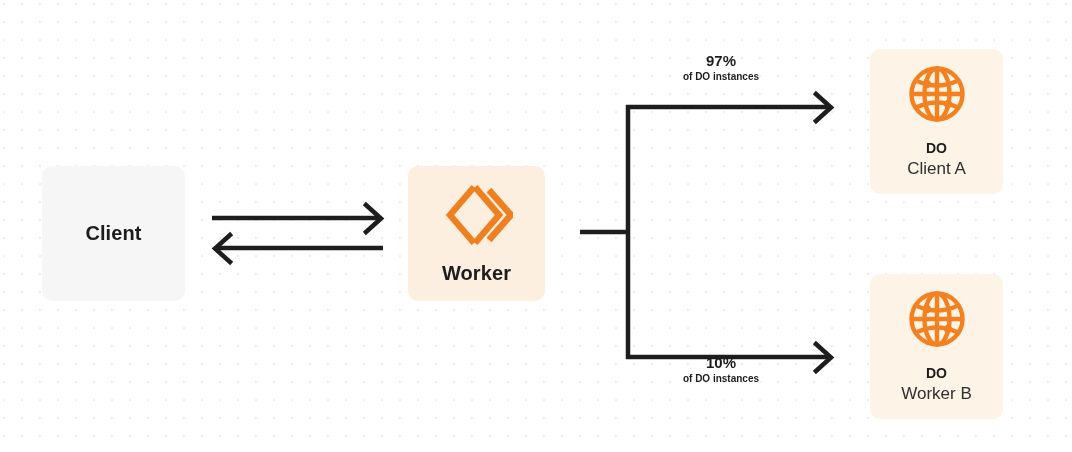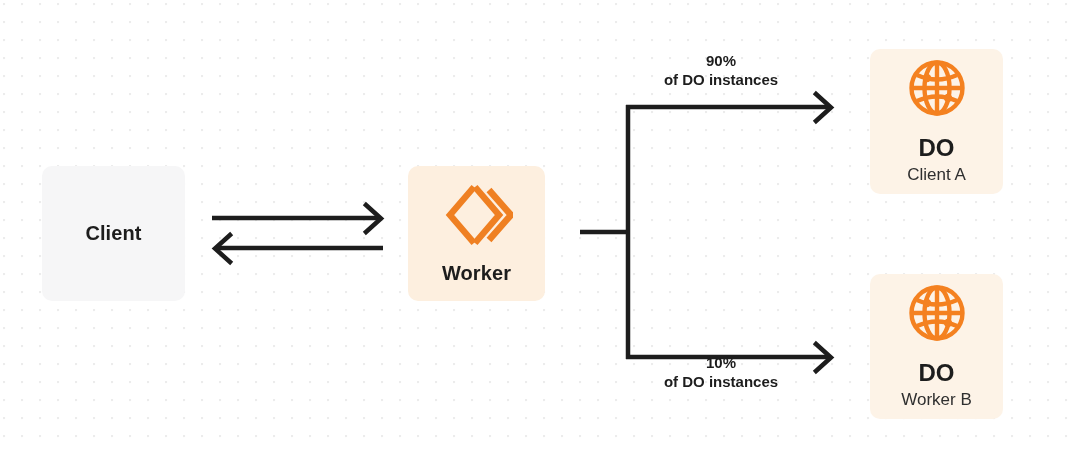"90%" span.pct { text: 90% -> 97% }
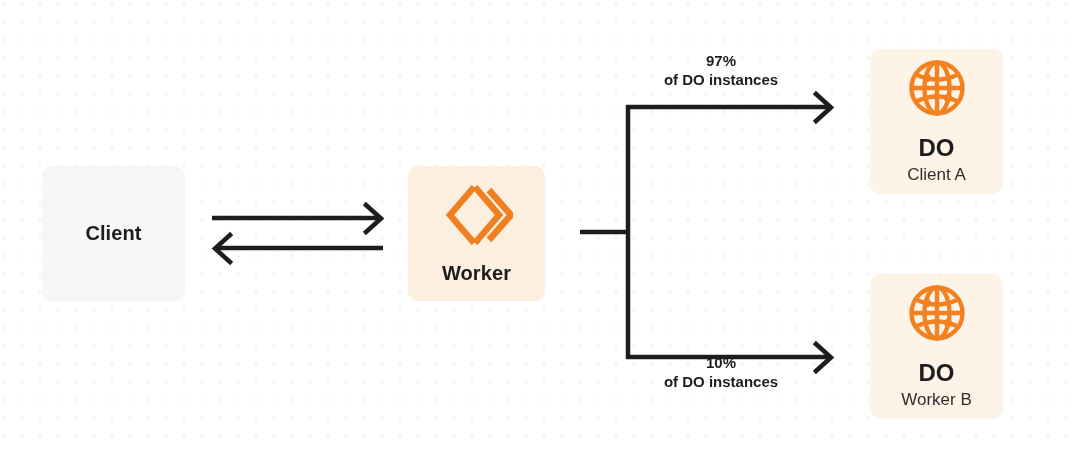"of DO instances" .edge-label .desc { font-size: 15px -> 10px }
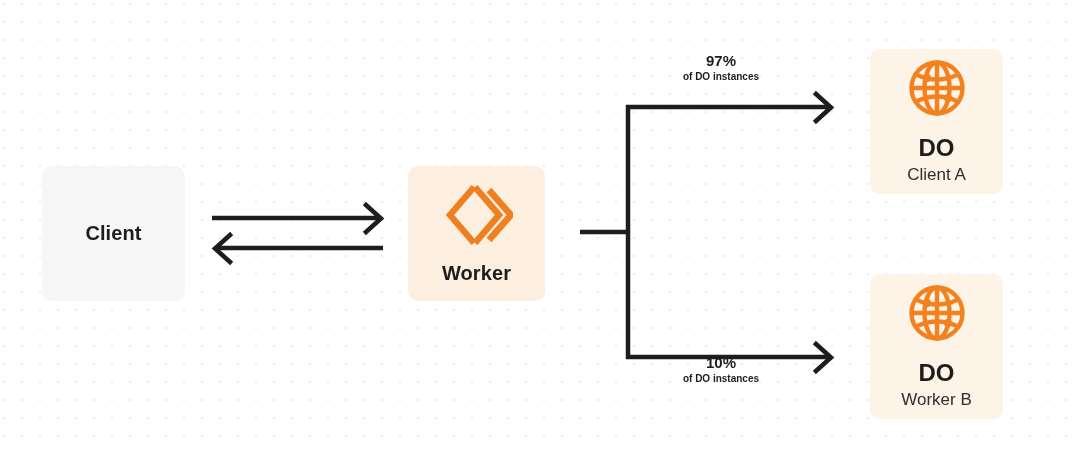"DO" .node.do-a .node-title, .node.do-b .node-title { font-size: 24px -> 14px }
